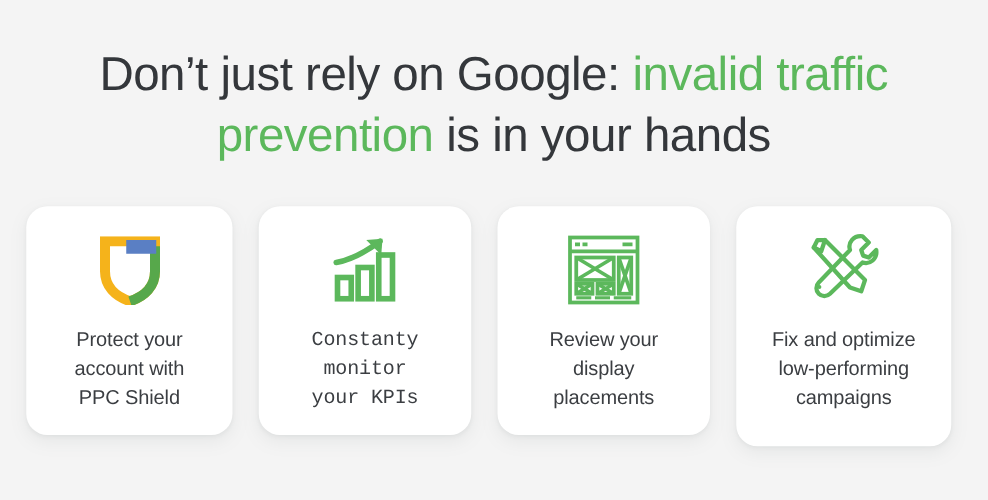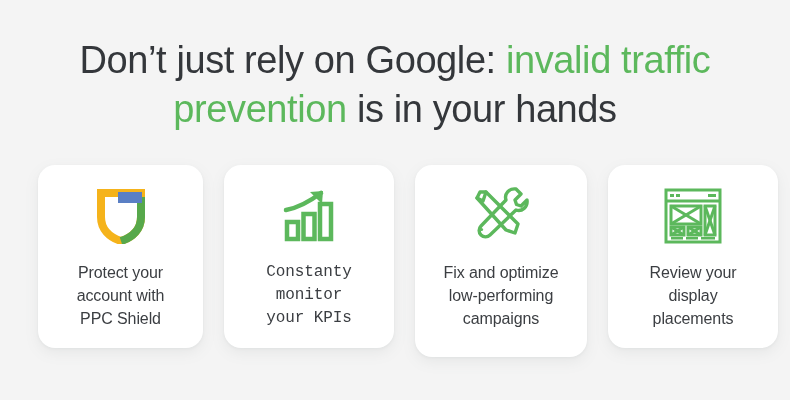"Protect your" .cards { left: 38px -> 21px }
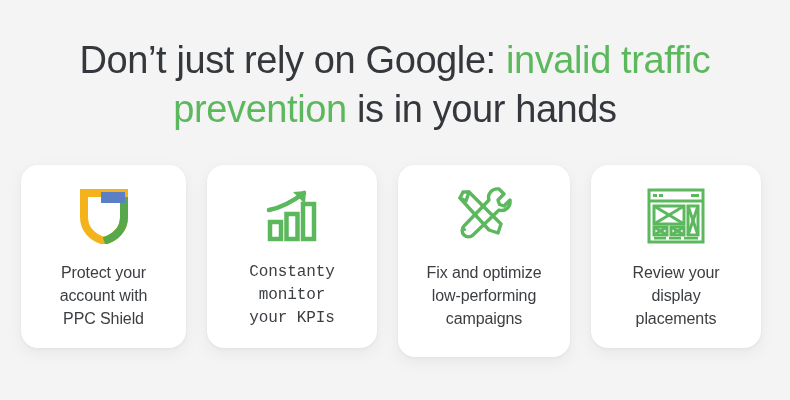"Fix and optimize" div.card { order: before "Review your" -> after "Review your" }
